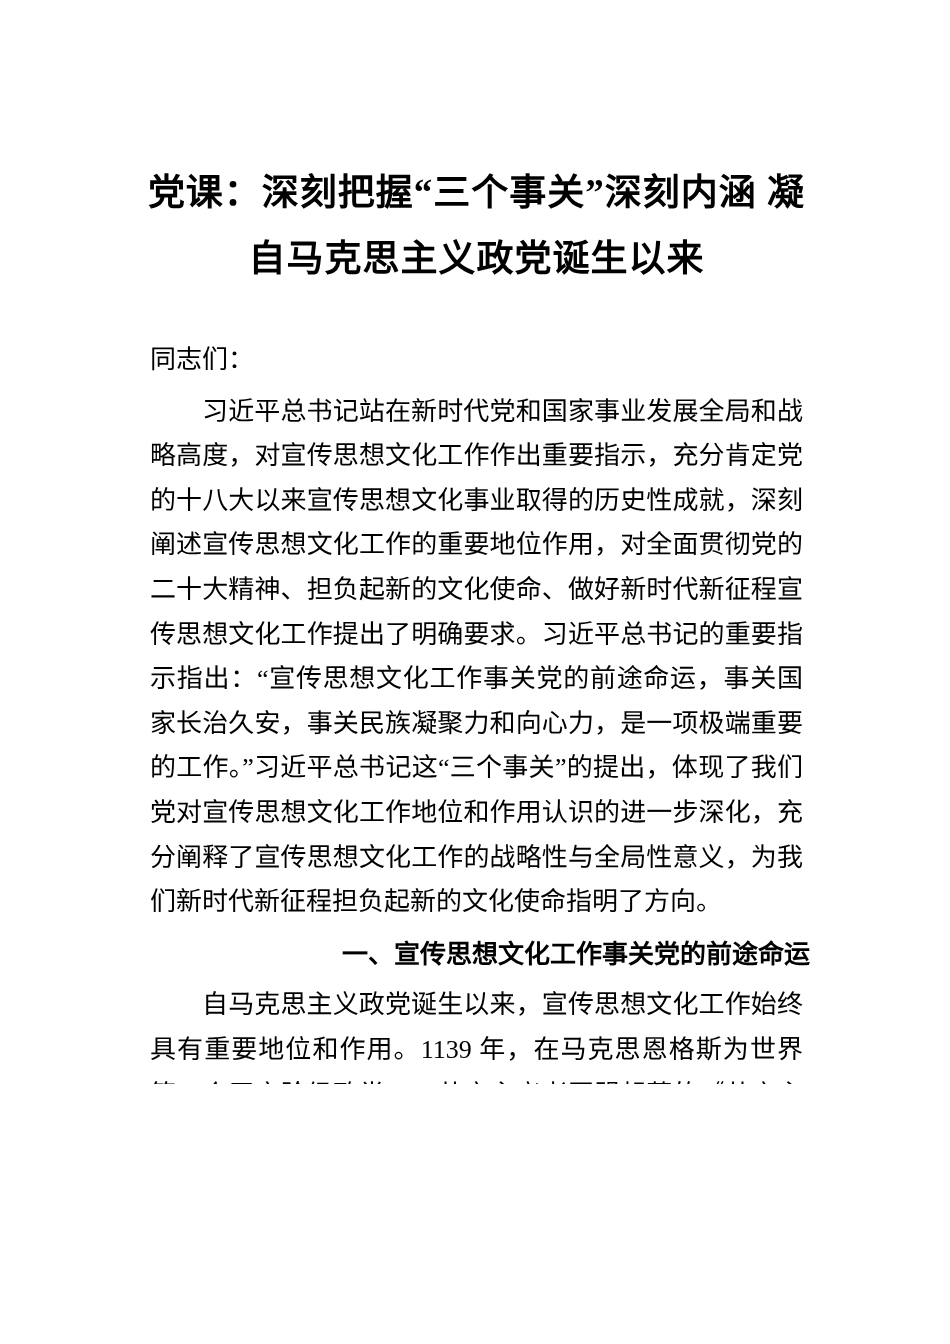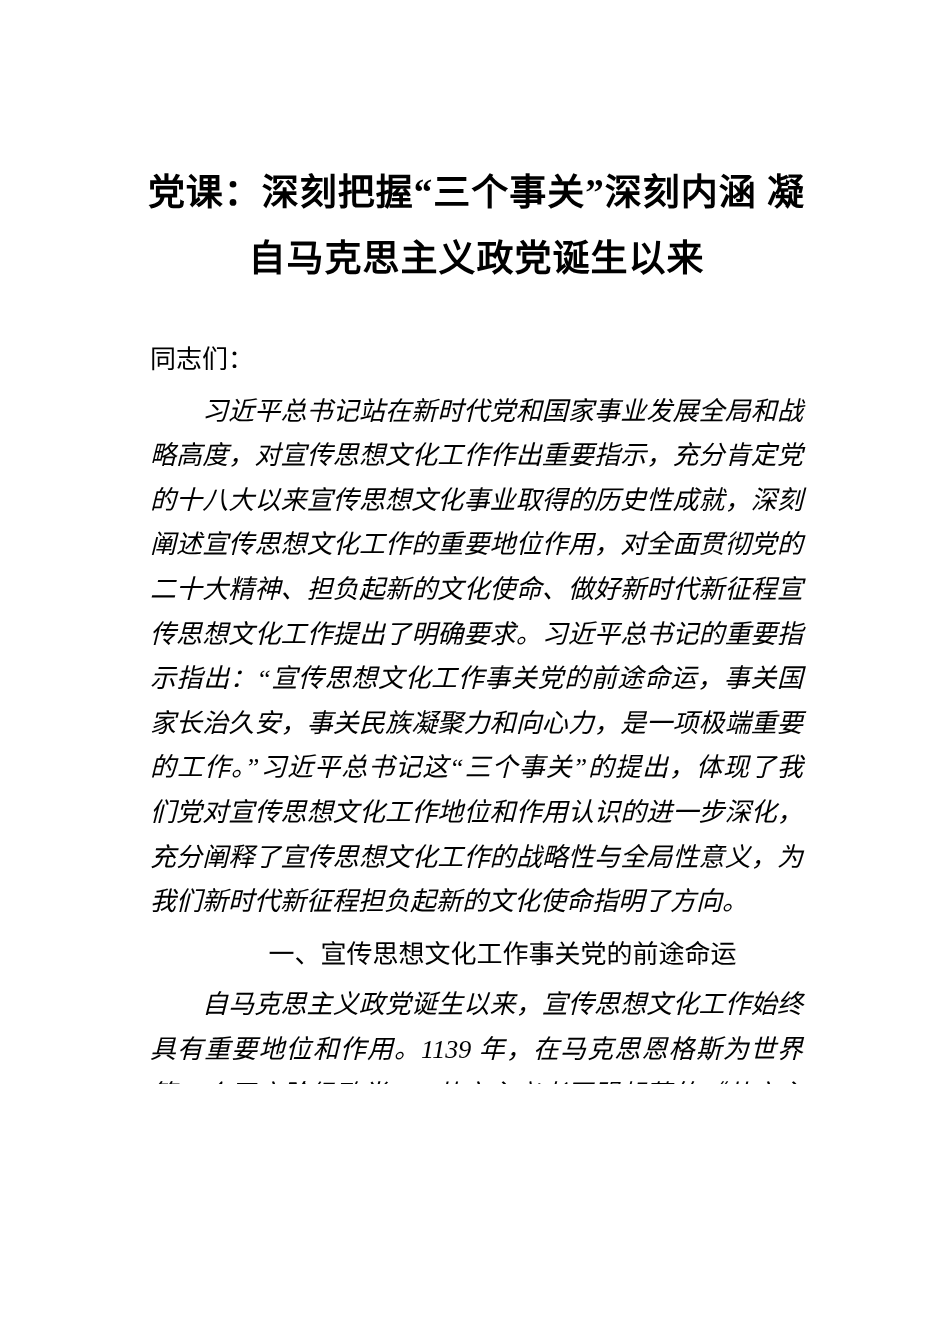"习近平总书记站在新时代党和国家事业发展全局和战略高度，对宣传思想文化工作作出重要" .para { font-style: italic -> none }
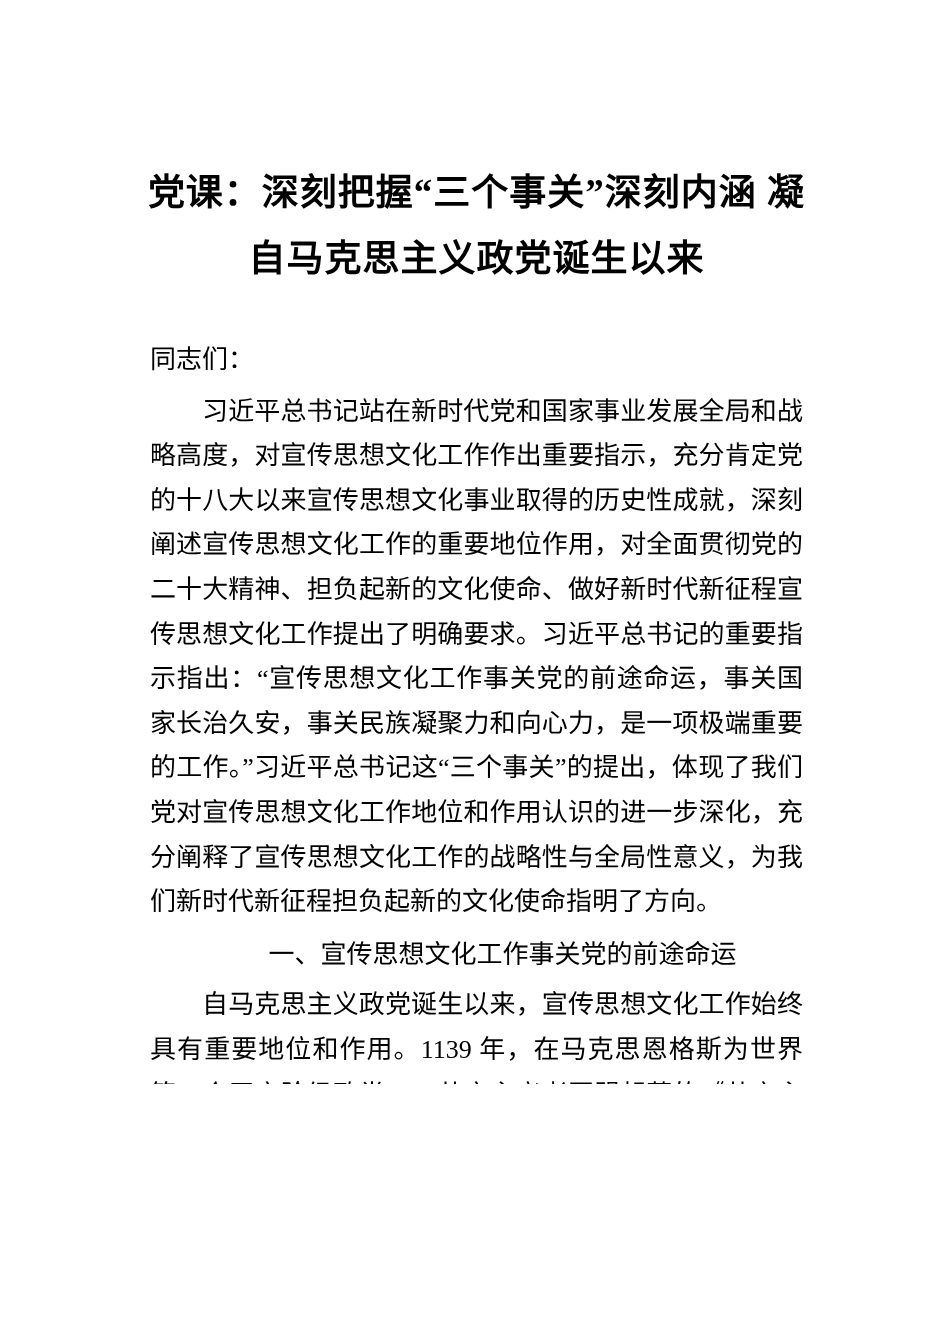"一、宣传思想文化工作事关党的前途命运" .section-heading { font-weight: normal -> bold; text-align: center -> right }
